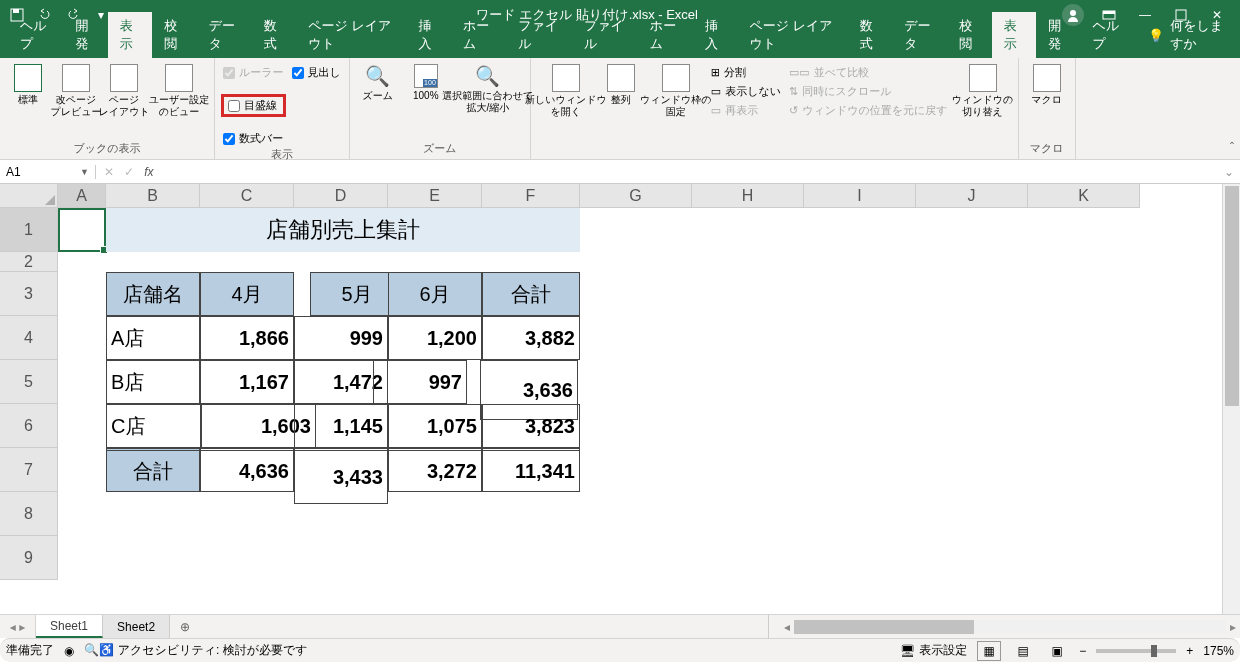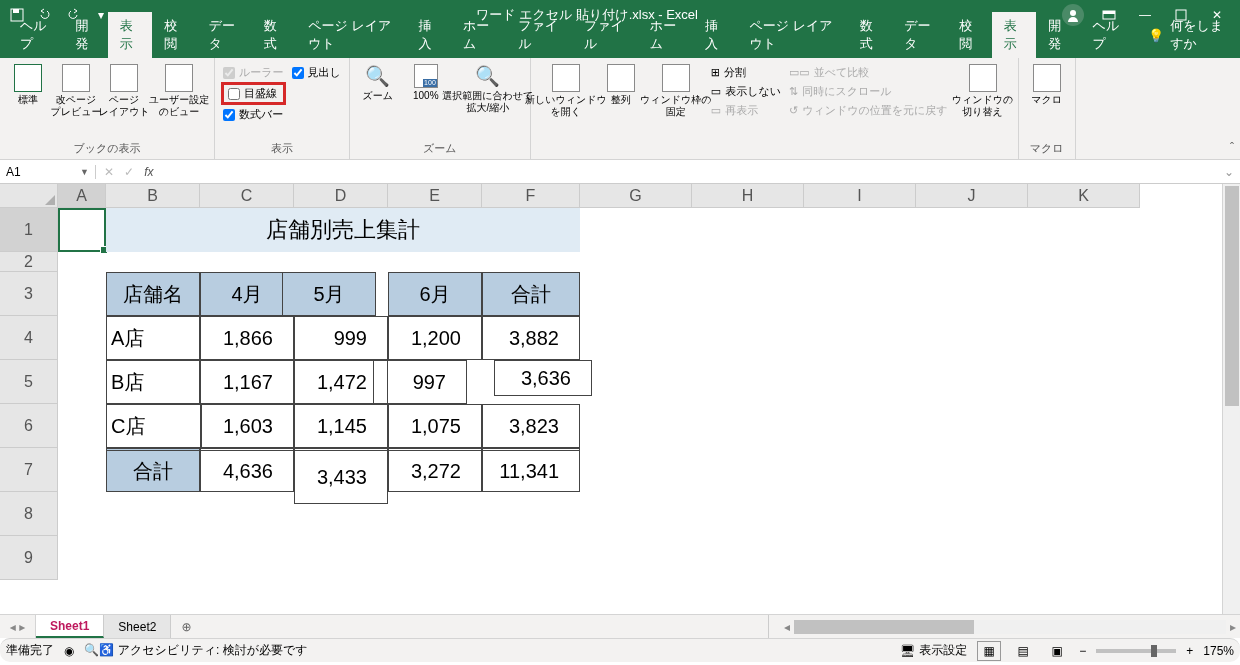"ルーラー" .chk-col { gap: 1px -> 13px }
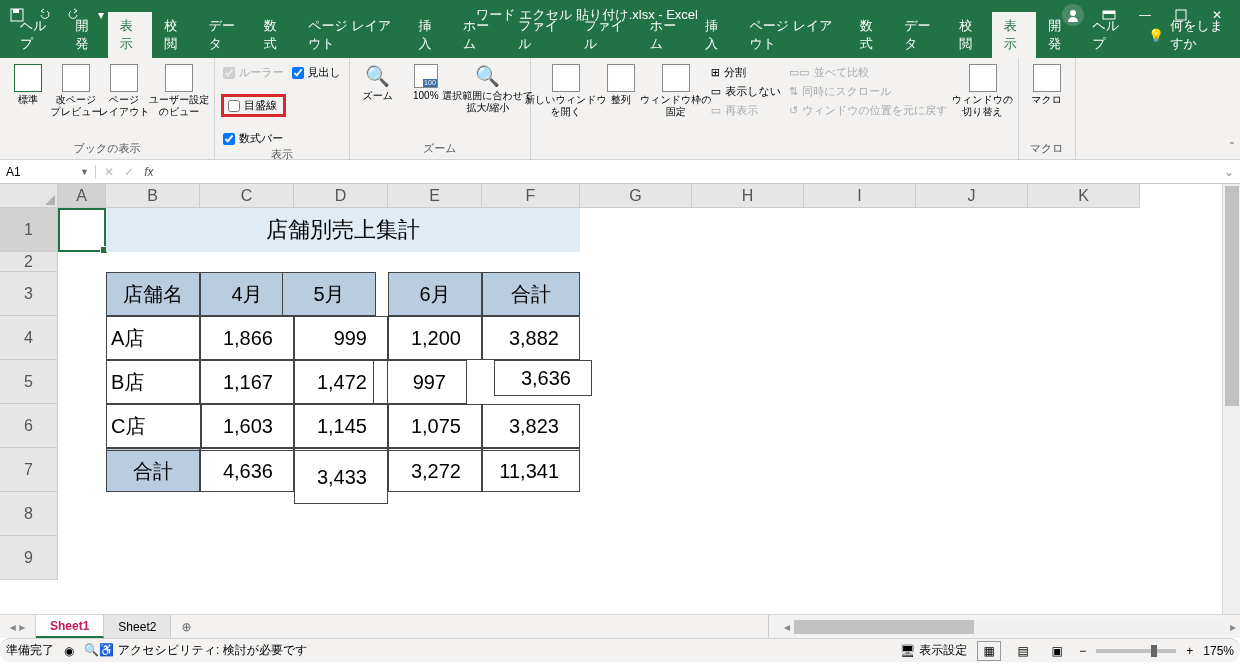"5月" div.cell { left: 224px -> 252px }
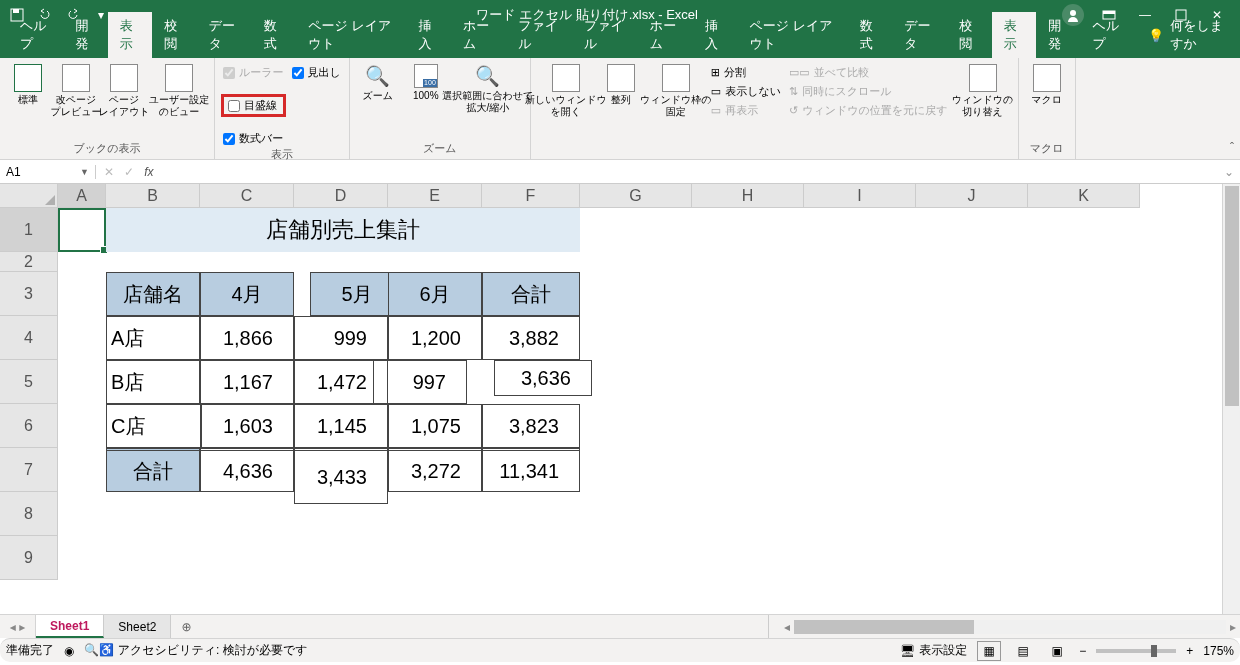"1,866" .cell.right { font-weight: none -> bold; padding-right: 20px -> 4px }
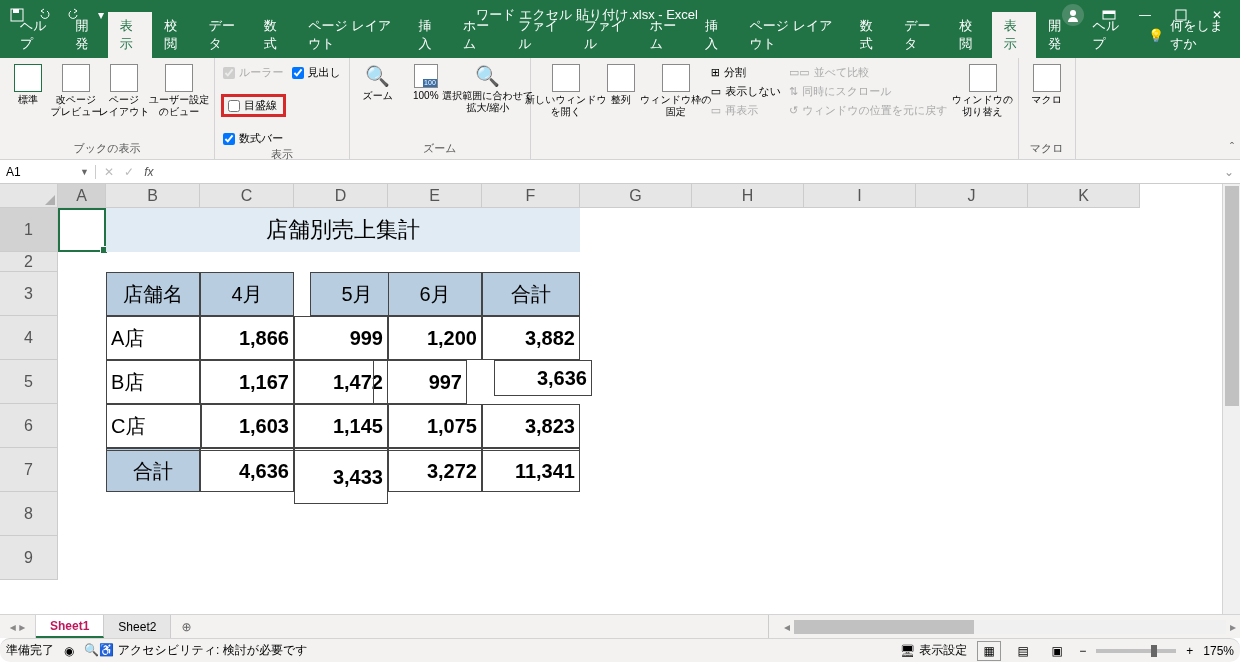"3,636" div.cell { height: 36px -> 60px; left: 436px -> 422px }
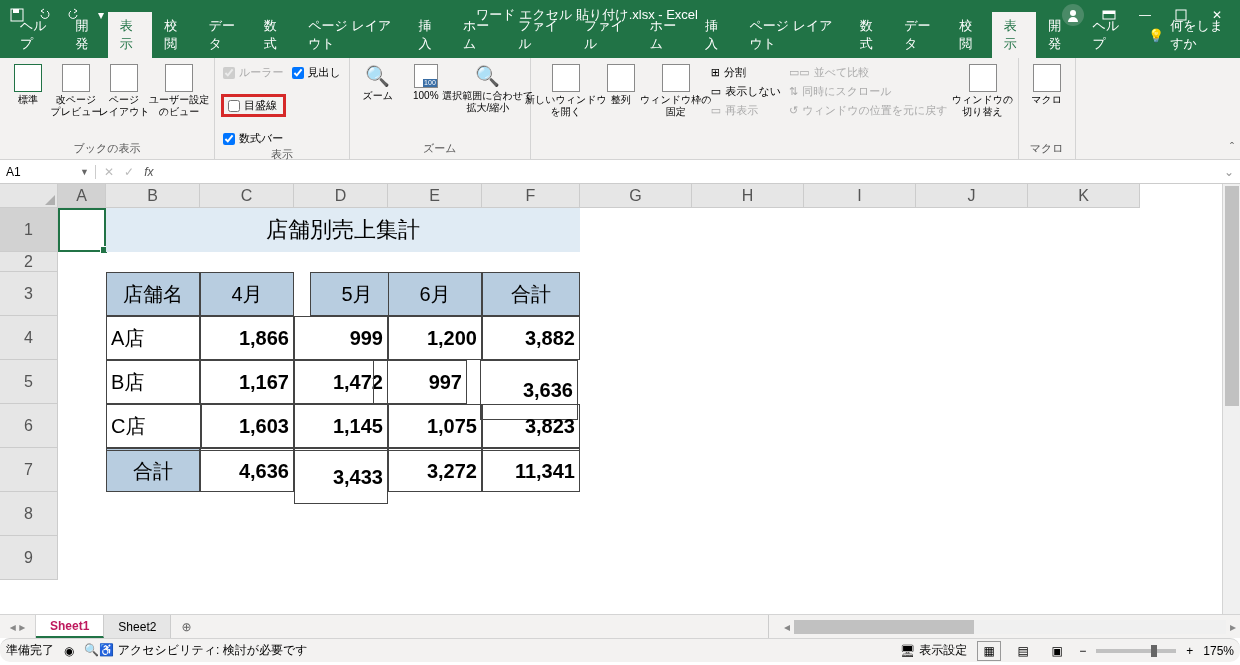"1,603" div.cell { width: 94px -> 116px }
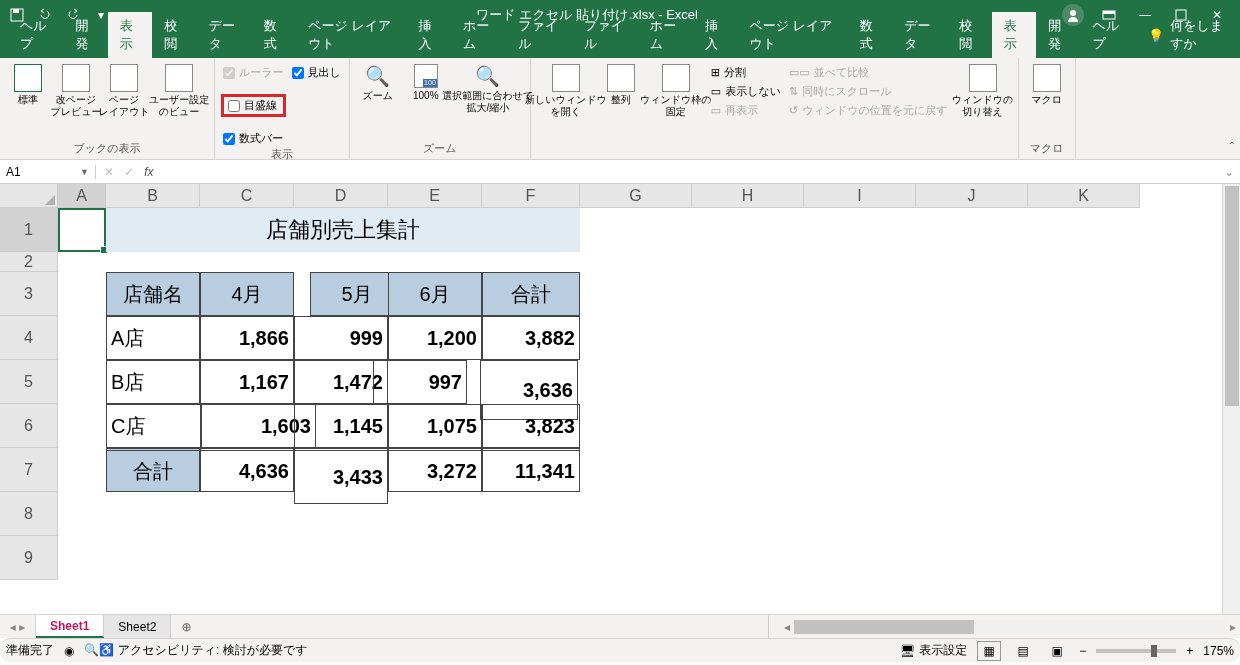"Sheet1" .sheetbar .stab.active { color: #be185d -> #404040; font-weight: bold -> none }
